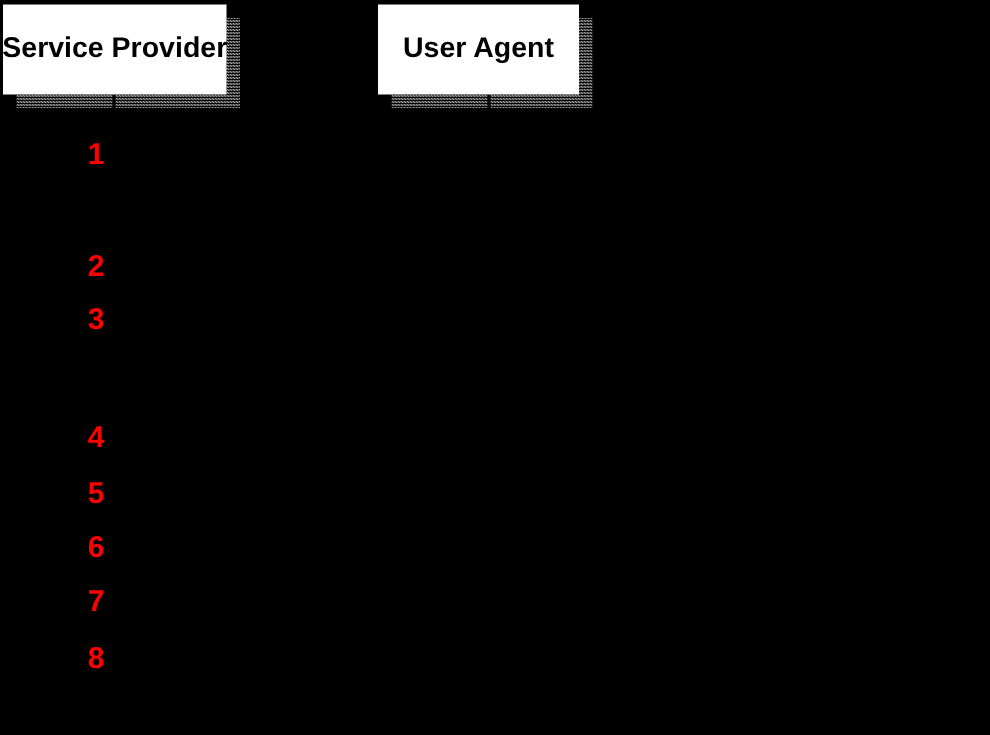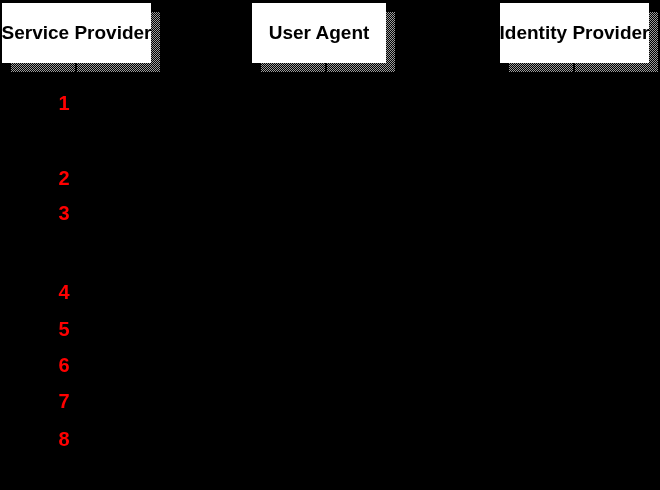"Identity Provider" div.actor { html: <div> <div></div> <div> <span>Identity Provider</span> </div> </div> -> none }
